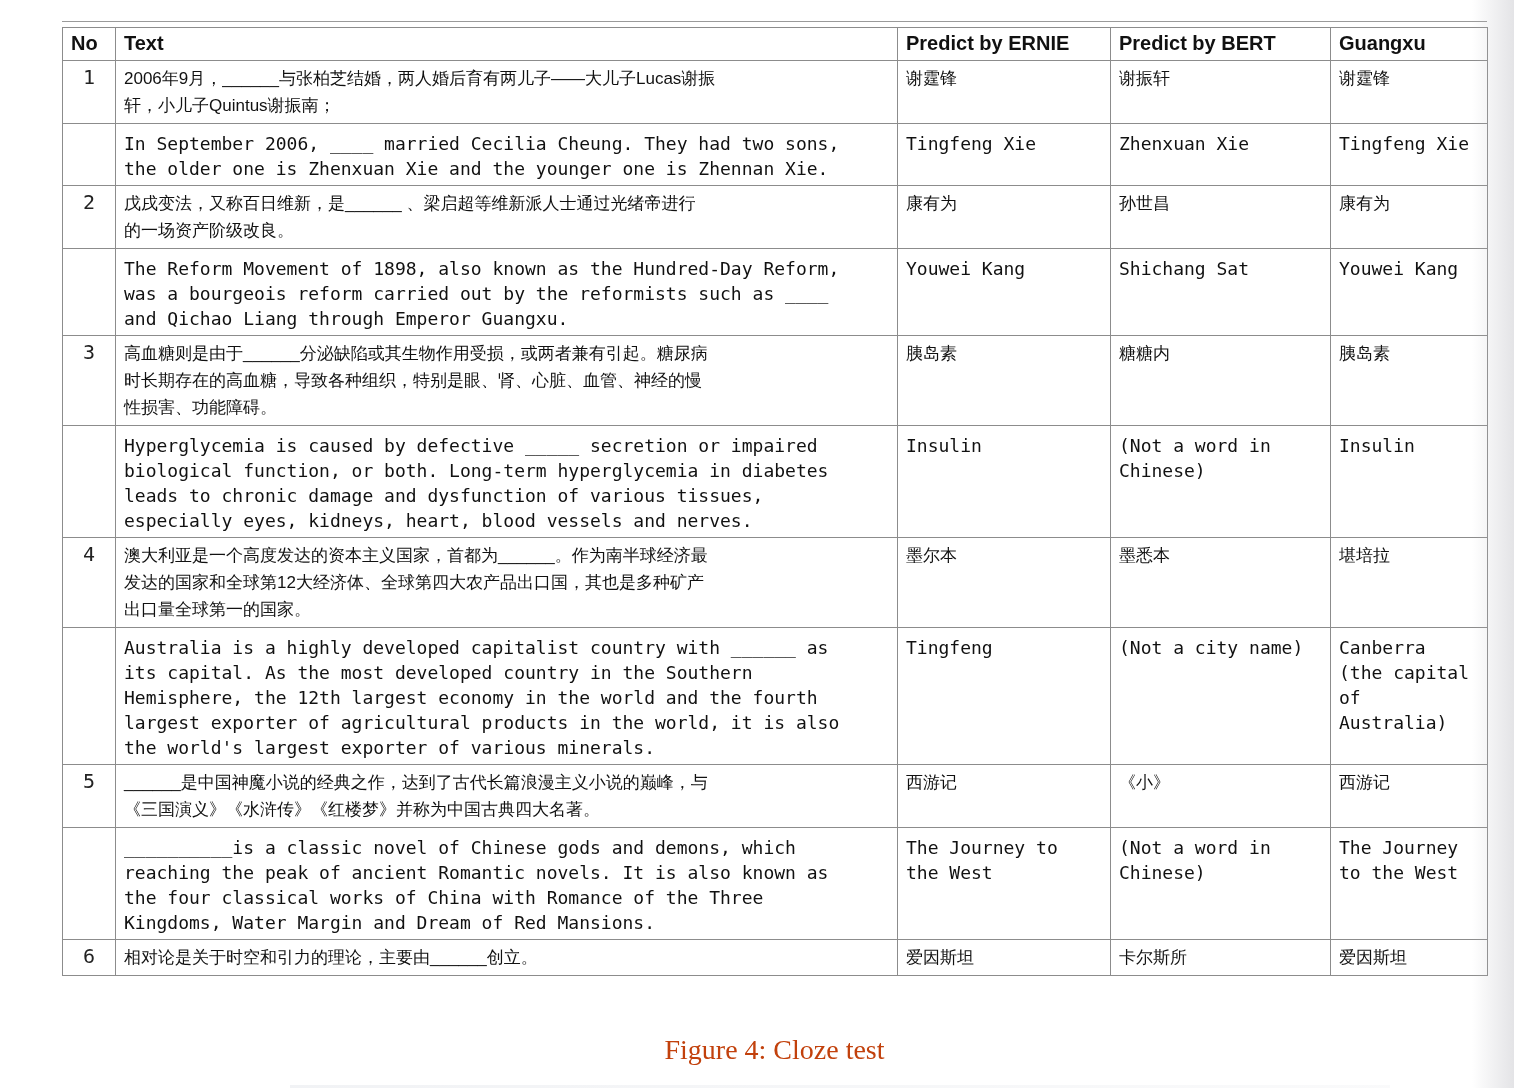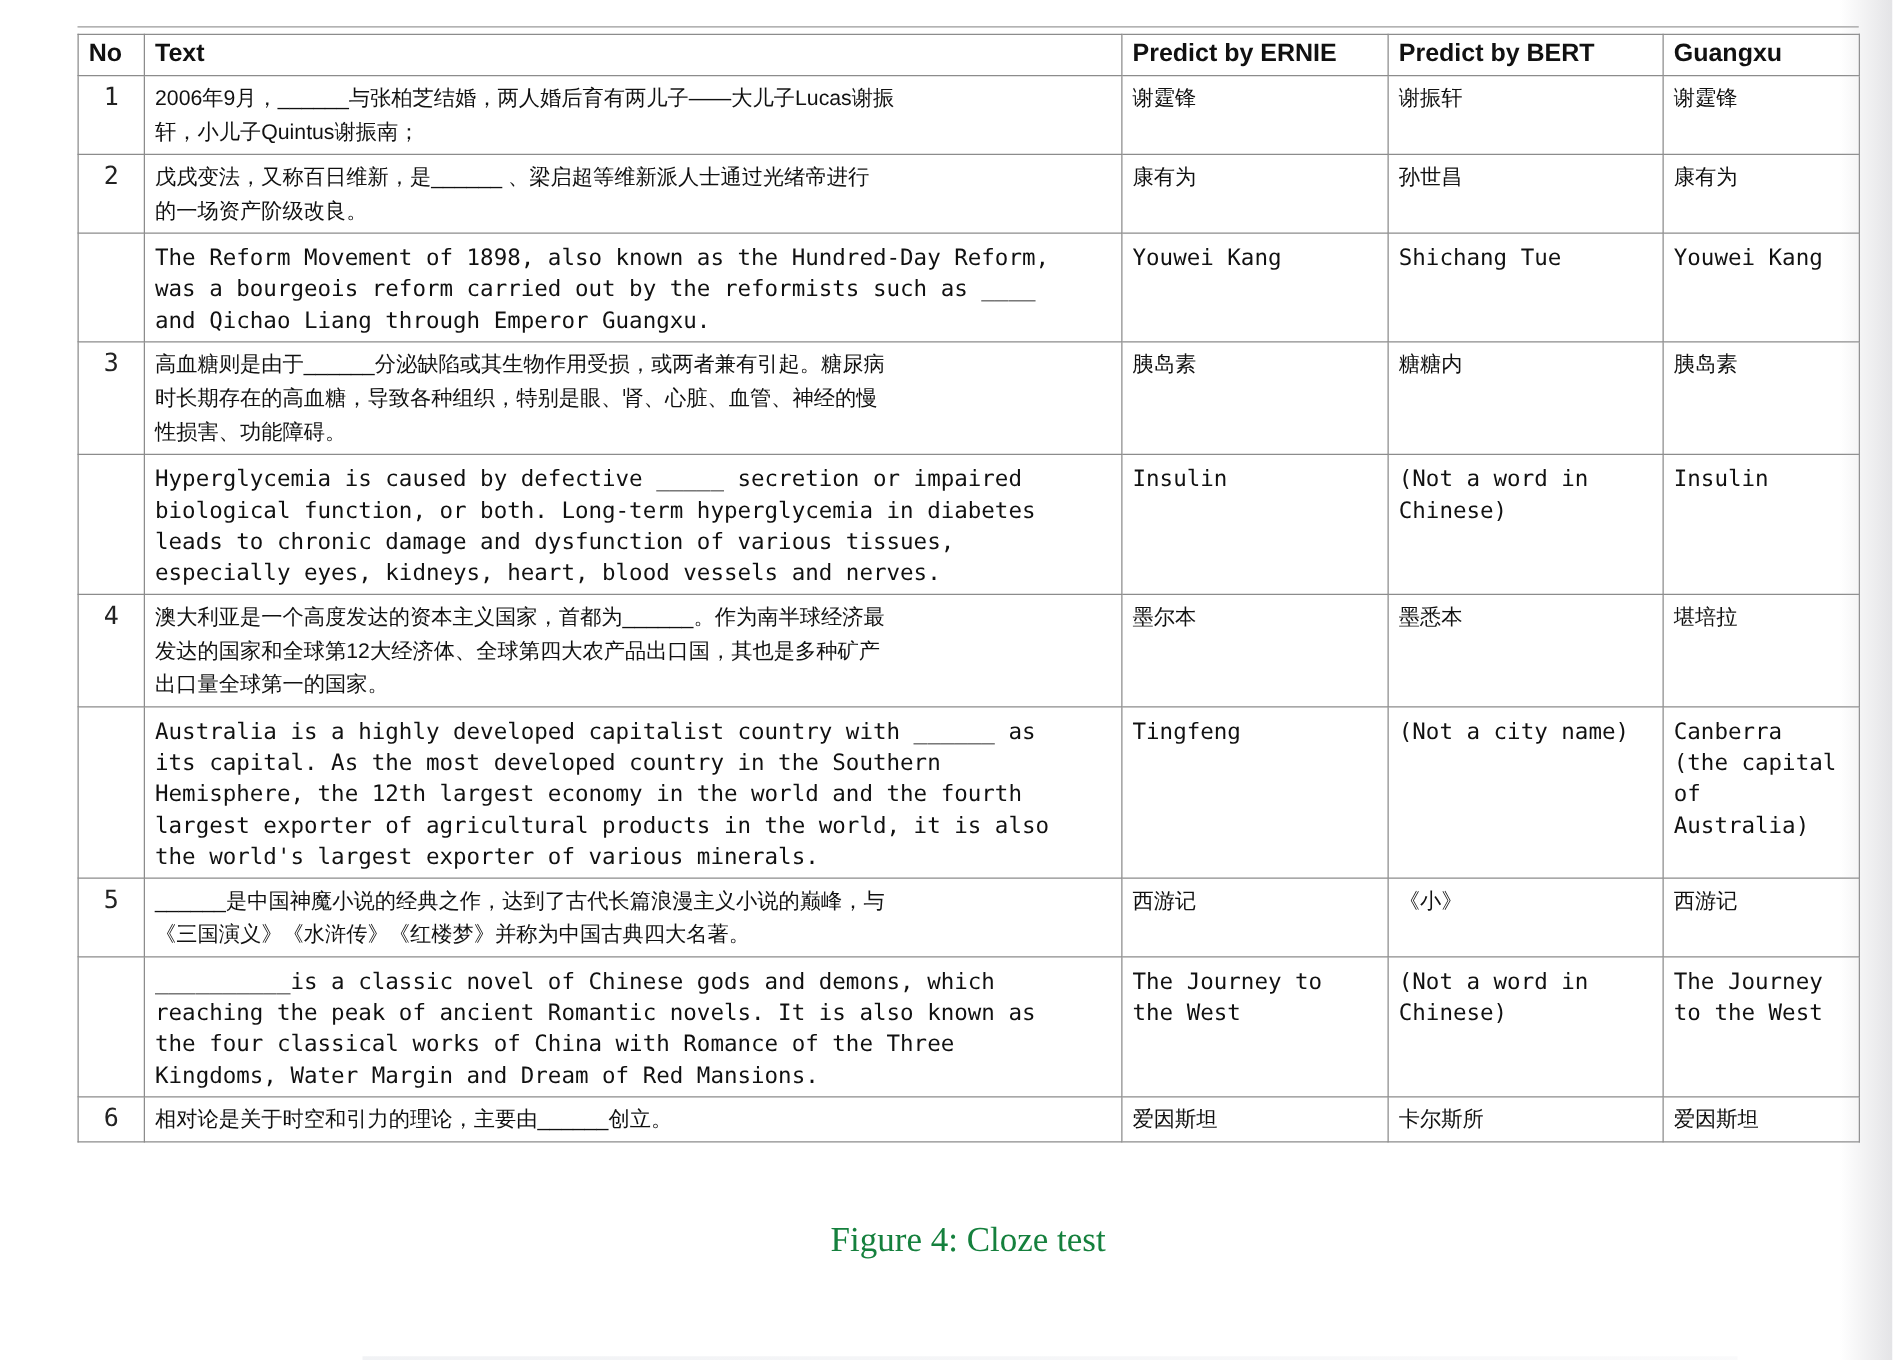"In September 2006, ____ married" tr.en { html: none -> <tr> <td></td> <td>In September 2006, ____ married Cecilia Cheung. They had two sons, the older one is Zhenxuan Xie and the younger one is Zhennan Xie.</td> <td>Tingfeng Xie</td> <td>Zhenxuan Xie</td> <td>Tingfeng Xie</td> </tr> }
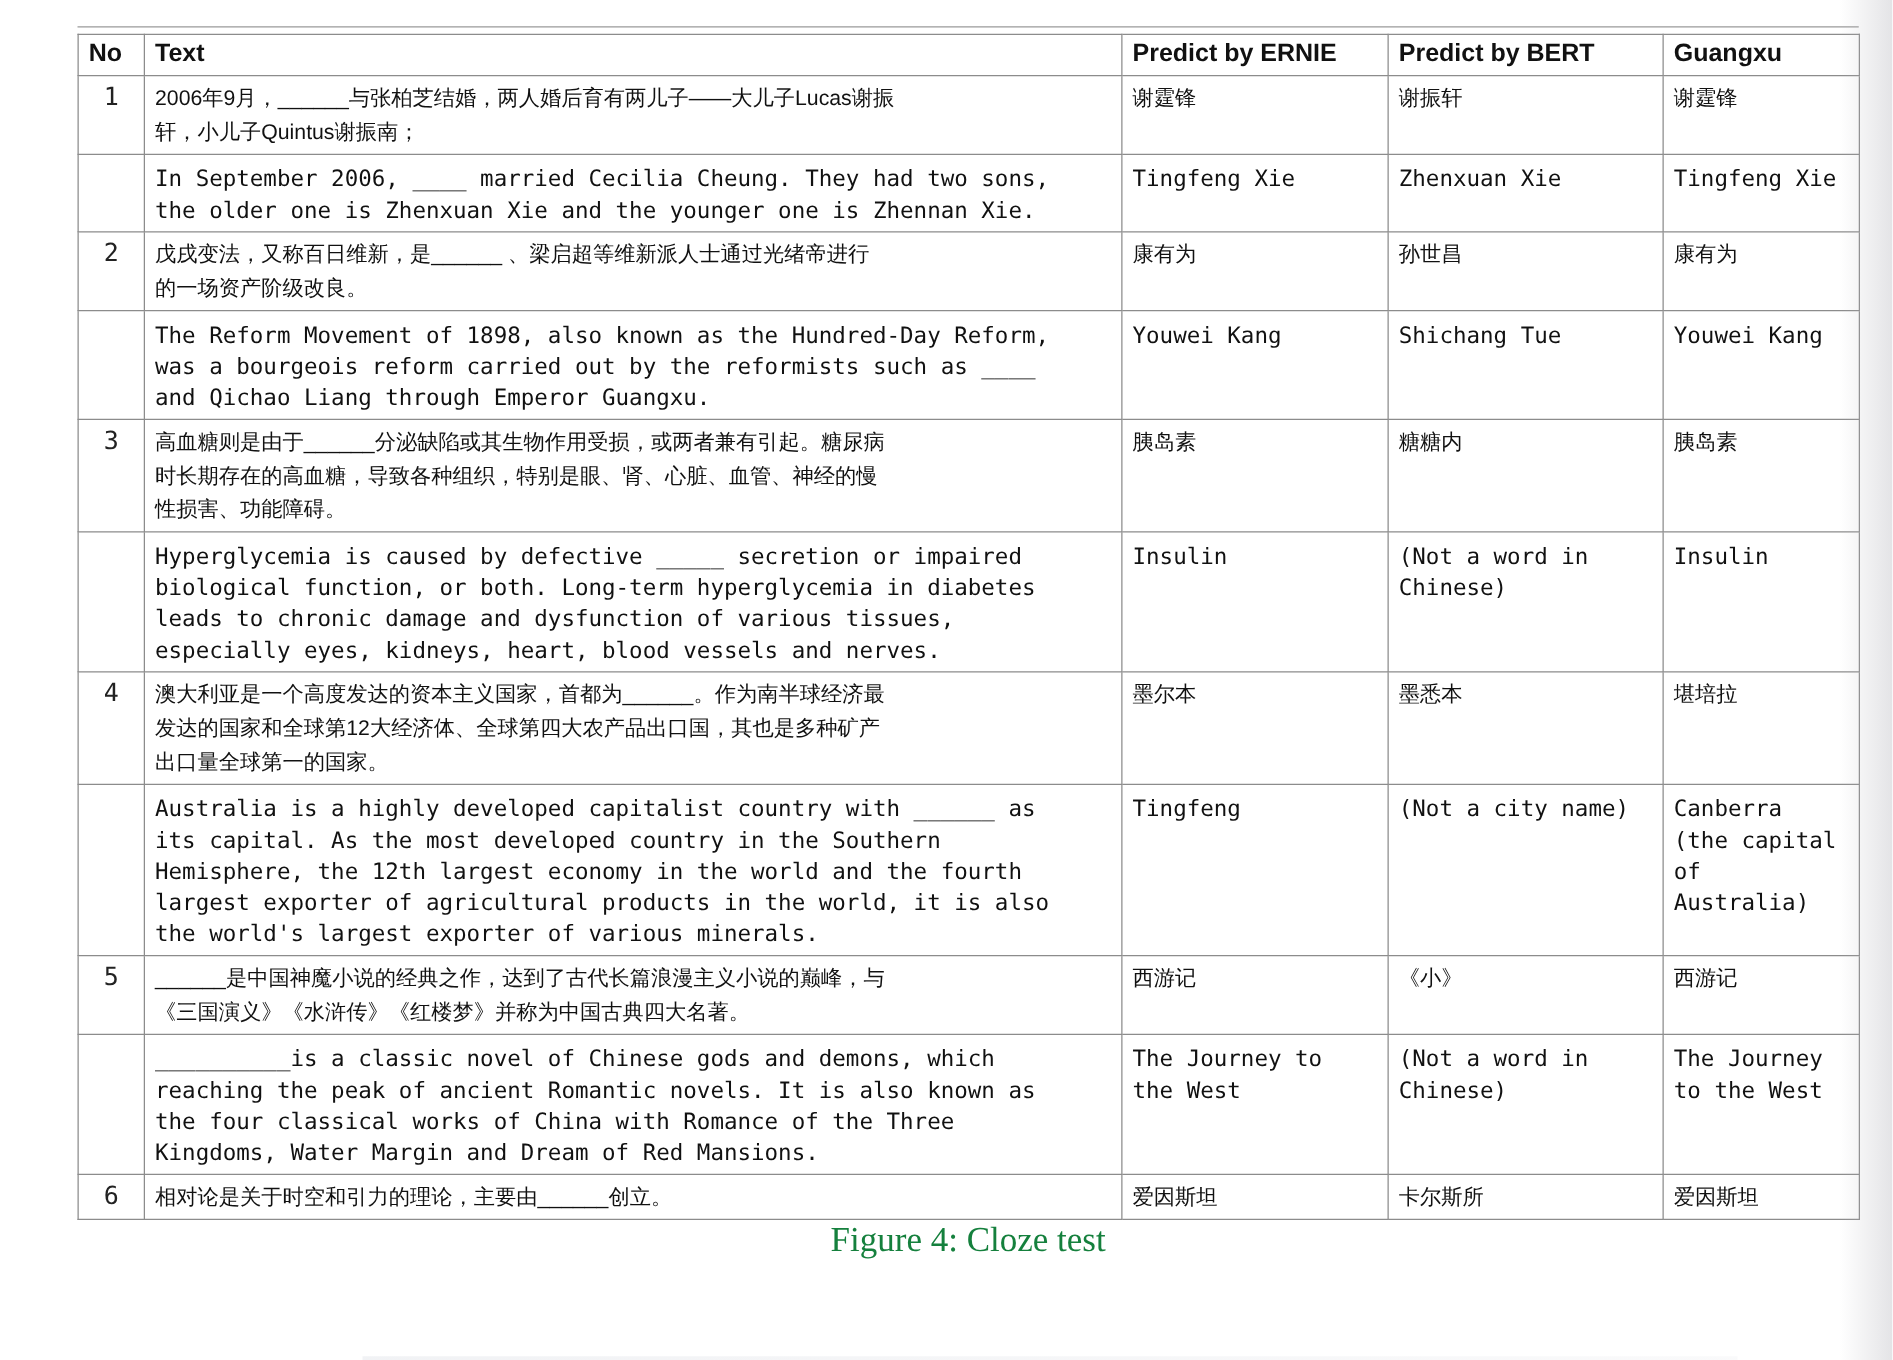"Shichang Tue" td.pred { text: Tue -> Sat }
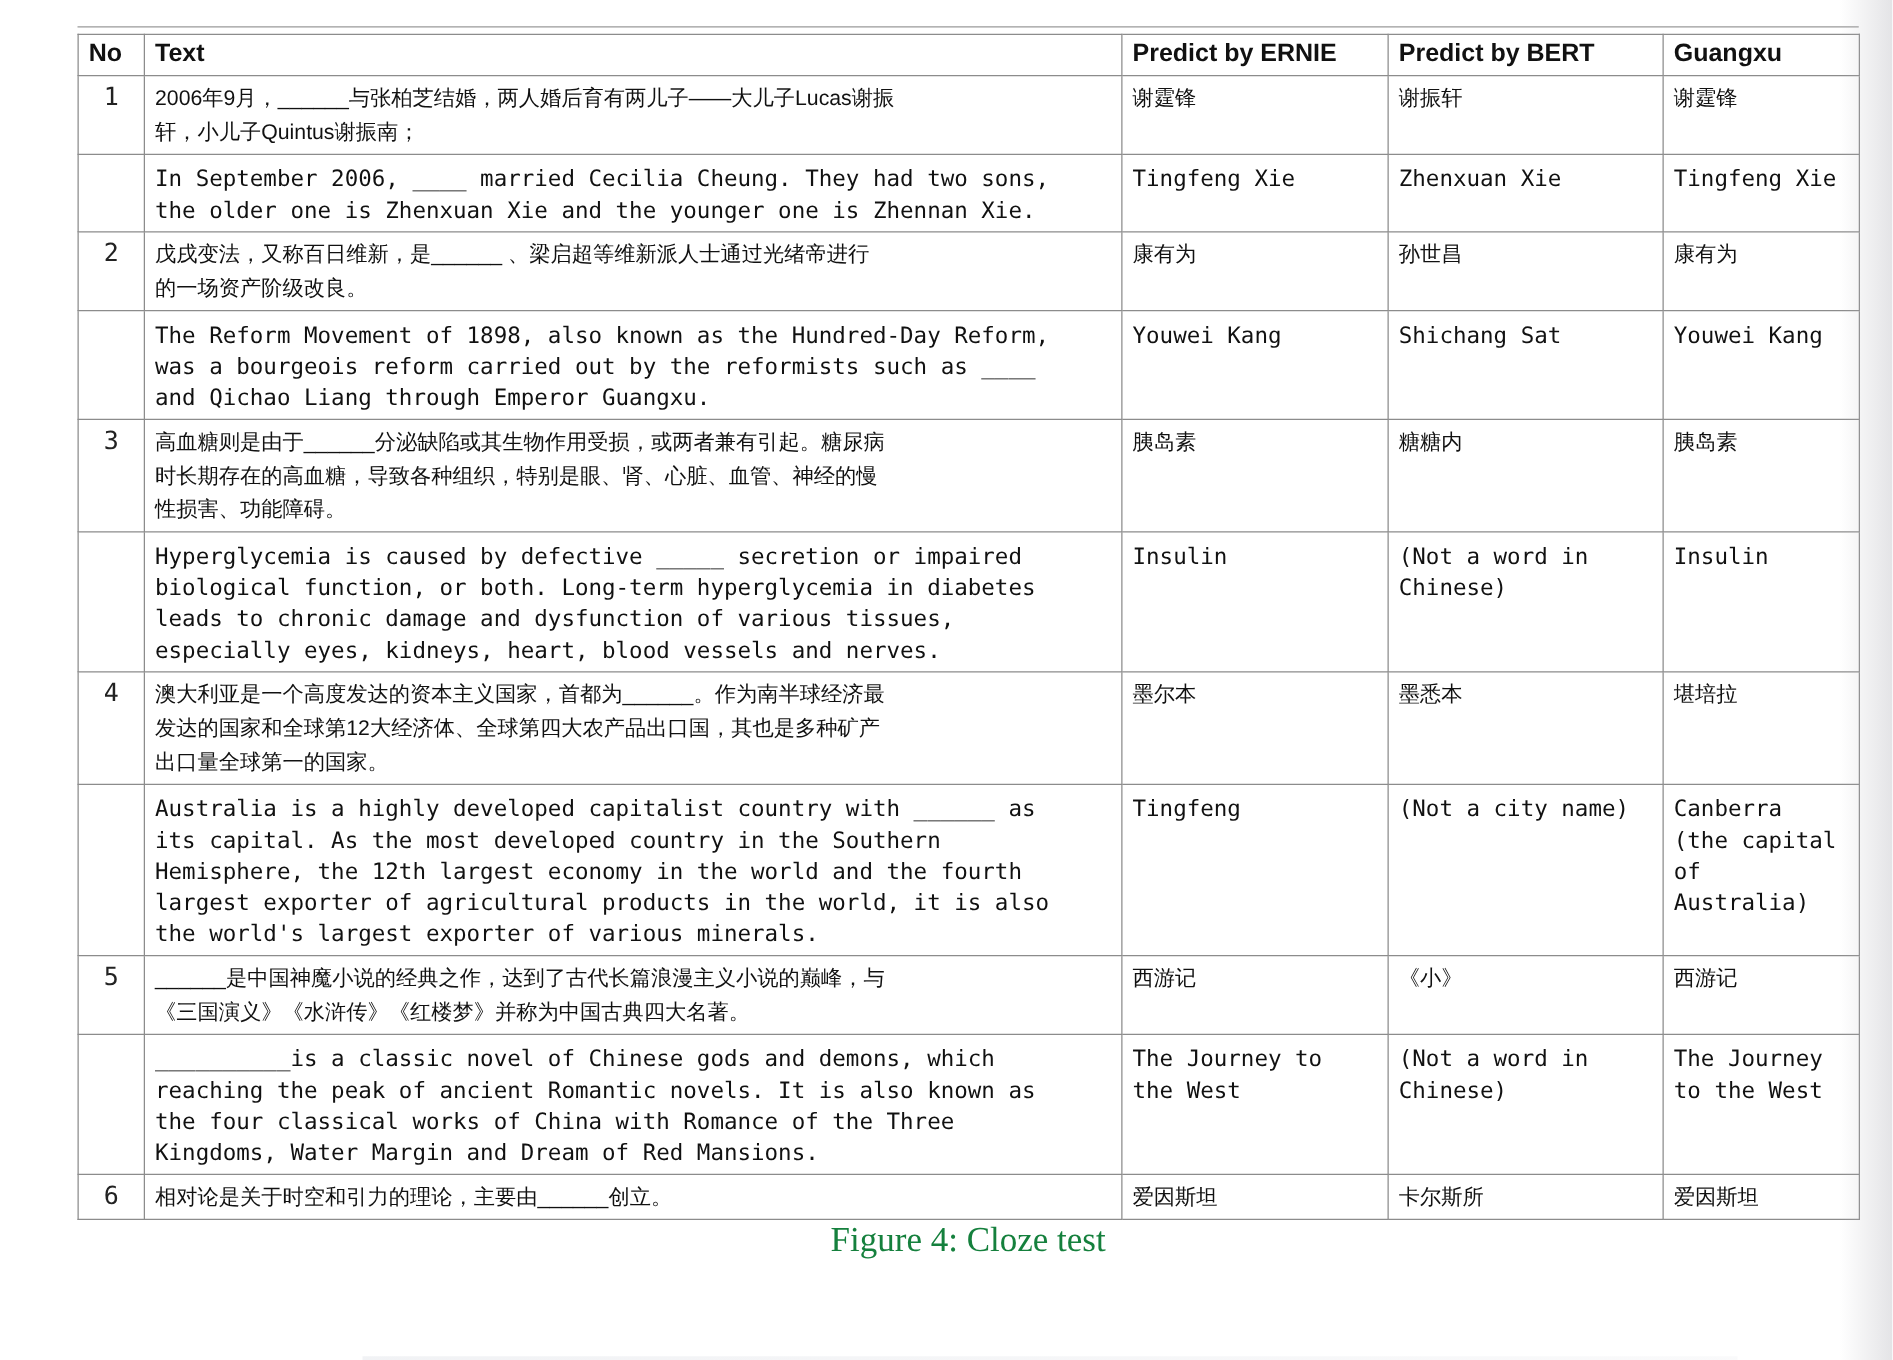"Figure 4: Cloze test" .caption { color: #15803d -> #c2410c; top: 977px -> 1034px }
